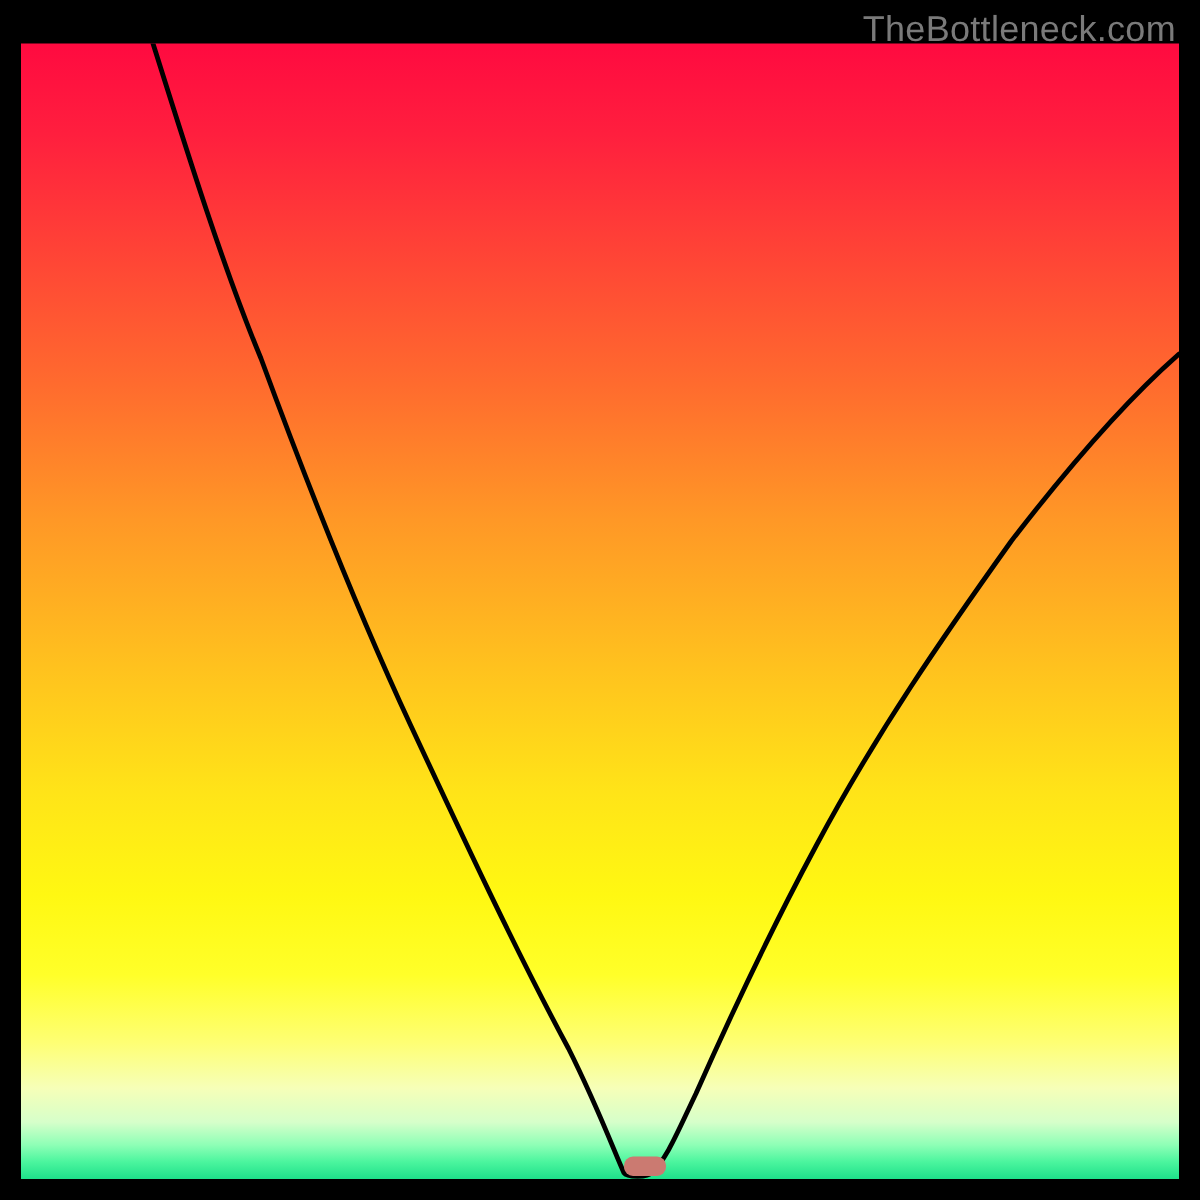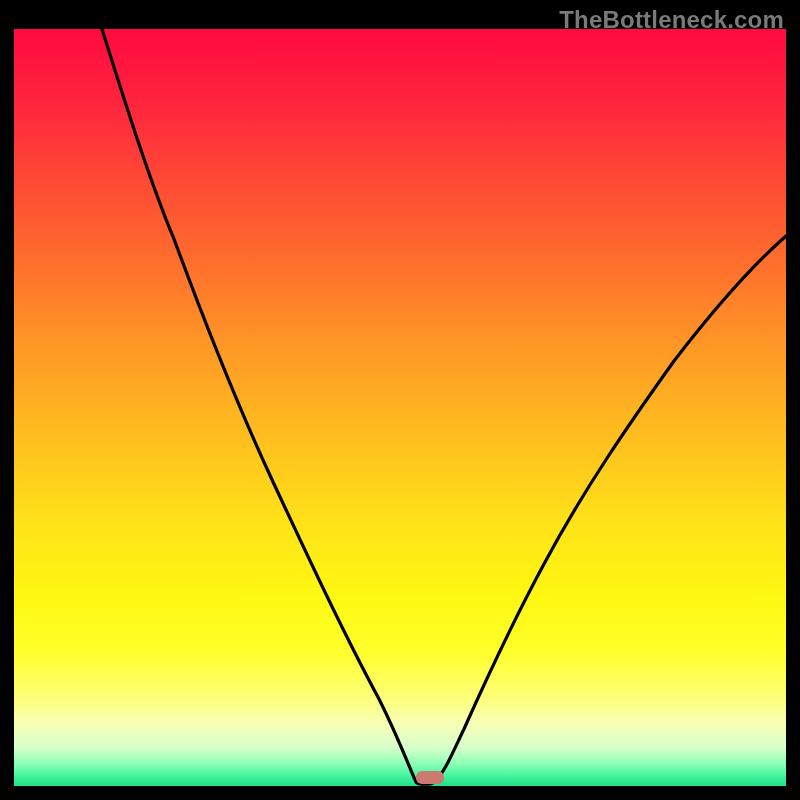"TheBottleneck.com" .watermark { font-weight: 700 -> 400 }
